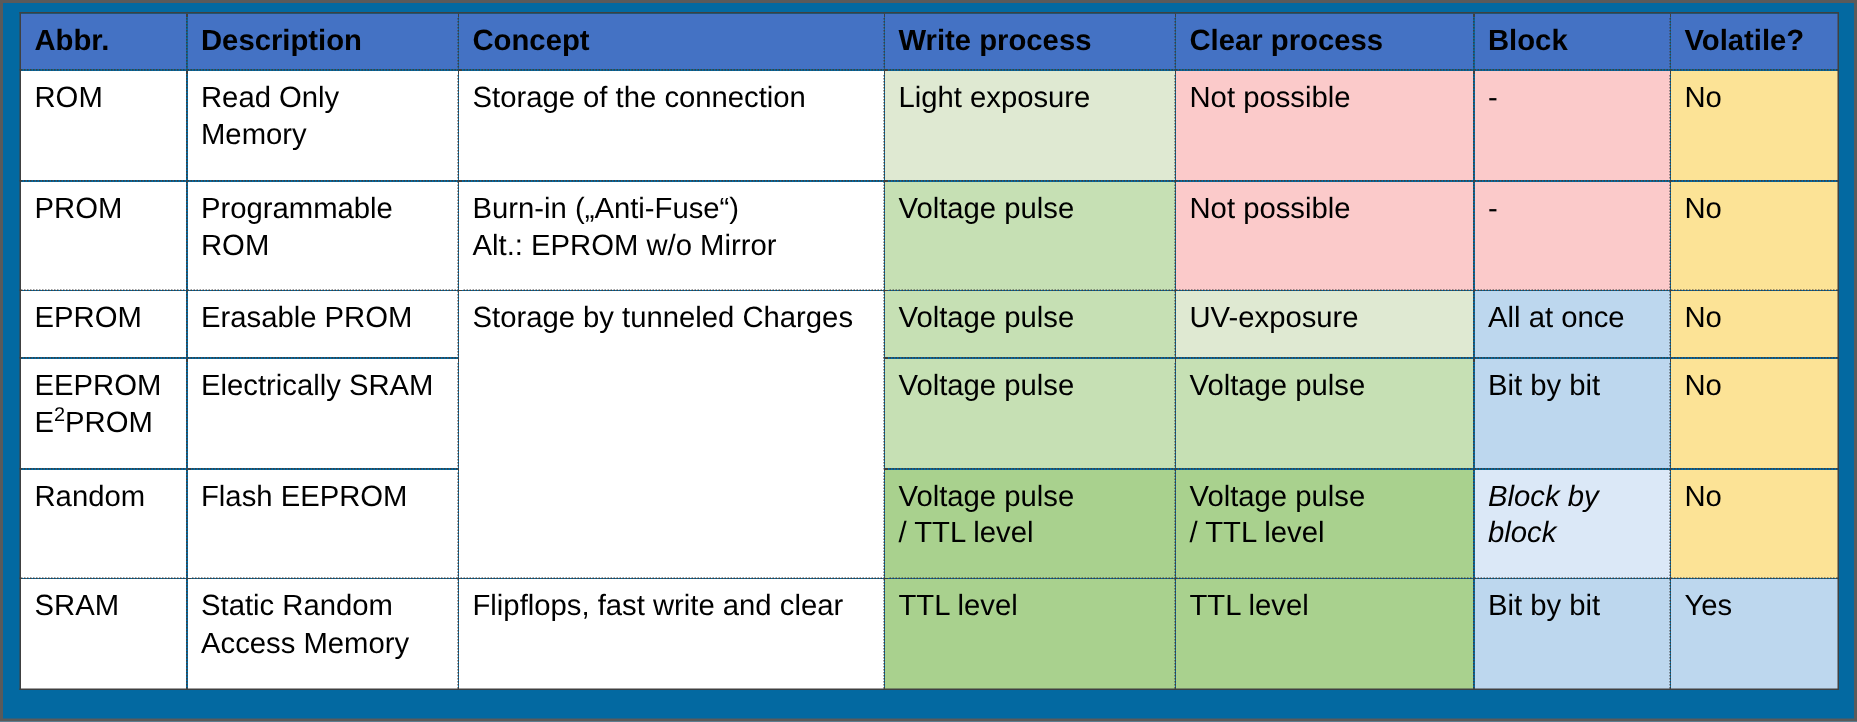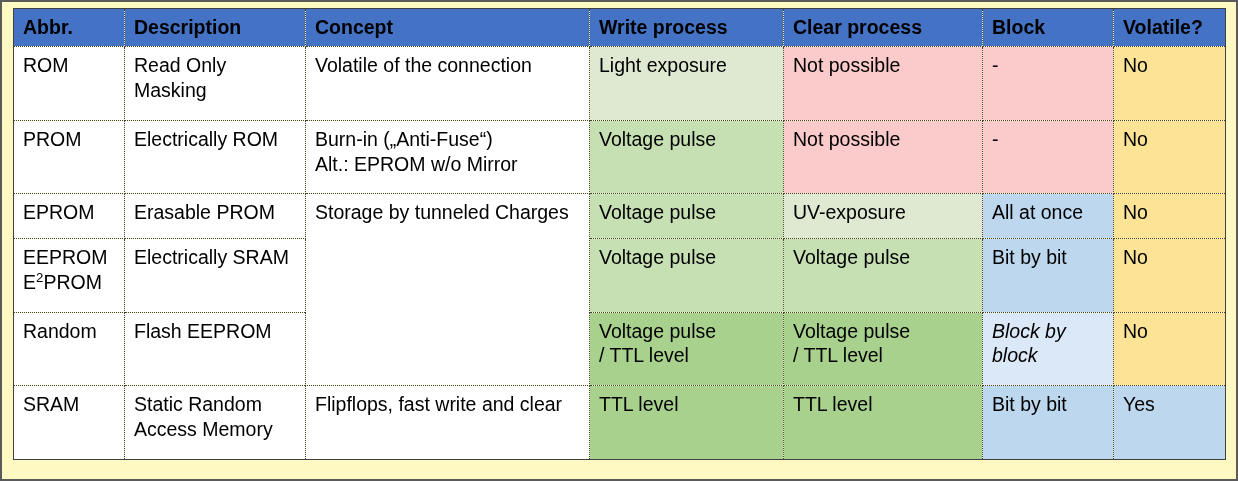"Abbr." .slide { background: #fef9c3 -> #0369a1 }
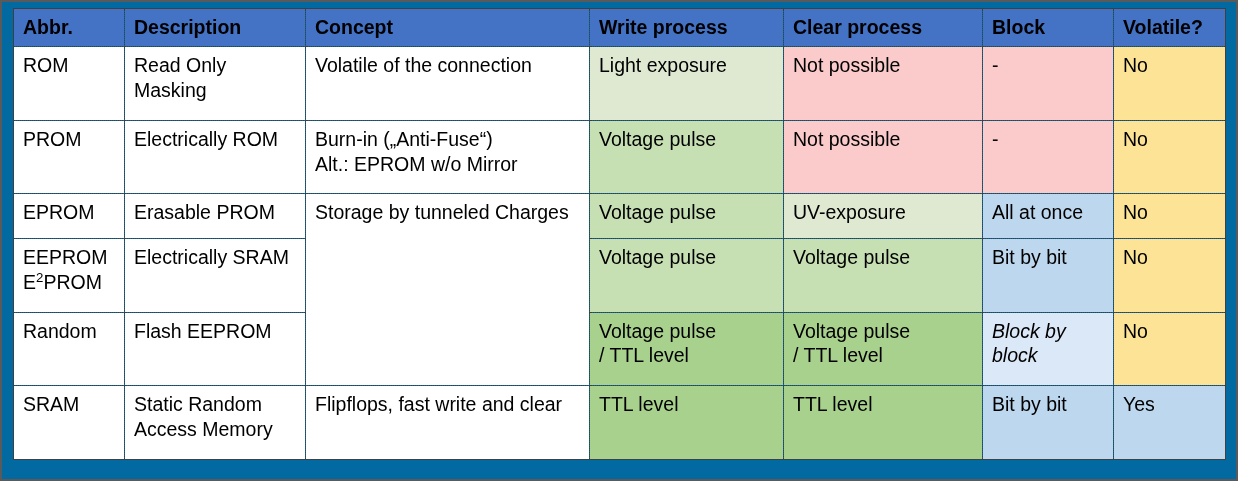"Read Only Masking" td.f-white { text: Masking -> Memory }
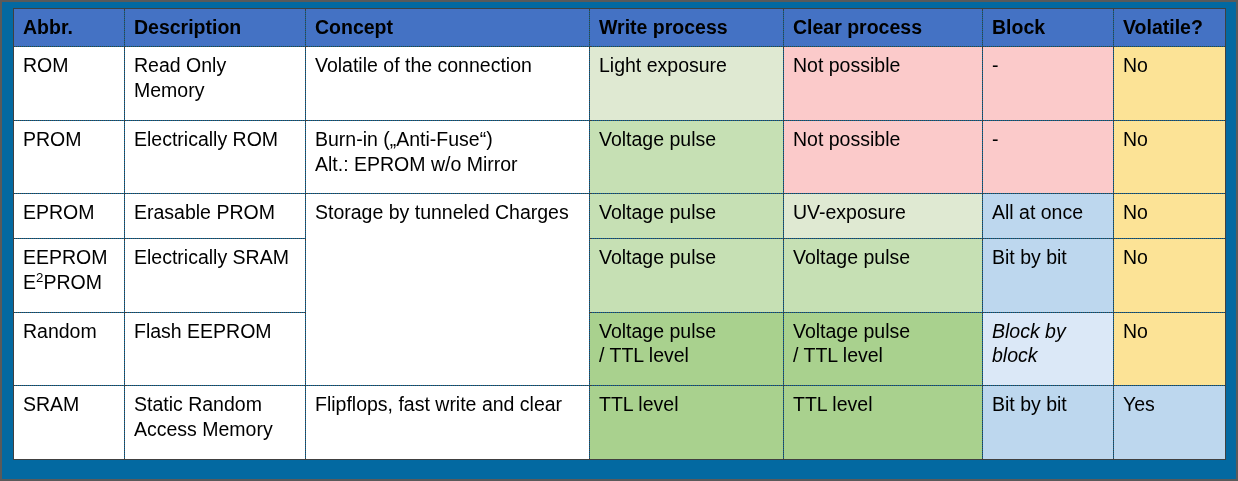"Volatile of the connection" td.f-white { text: Volatile -> Storage }
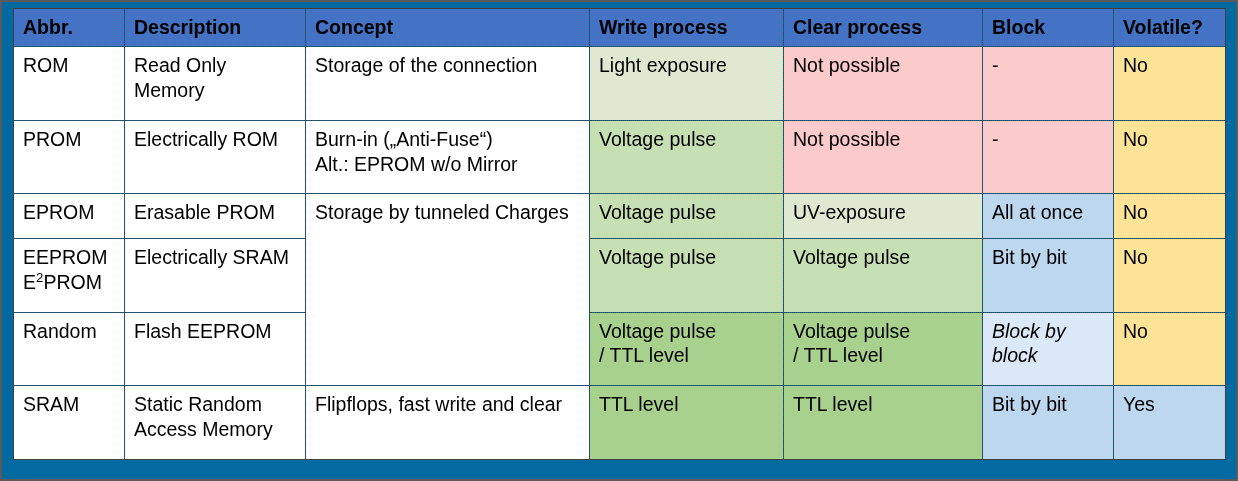"Electrically ROM" td.f-white { text: Electrically -> Programmable }
